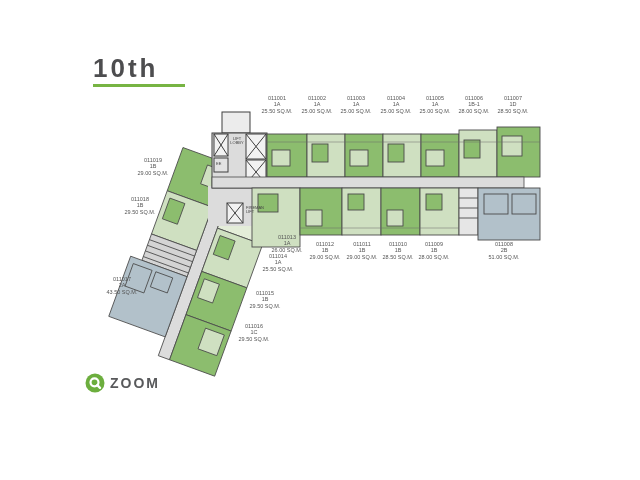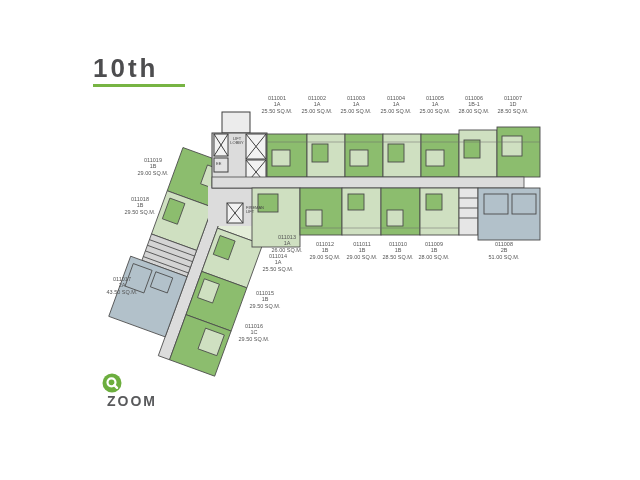"ZOOM" .brand { align-items: flex-start -> center; flex-direction: column -> none; left: 102px -> 85px }
